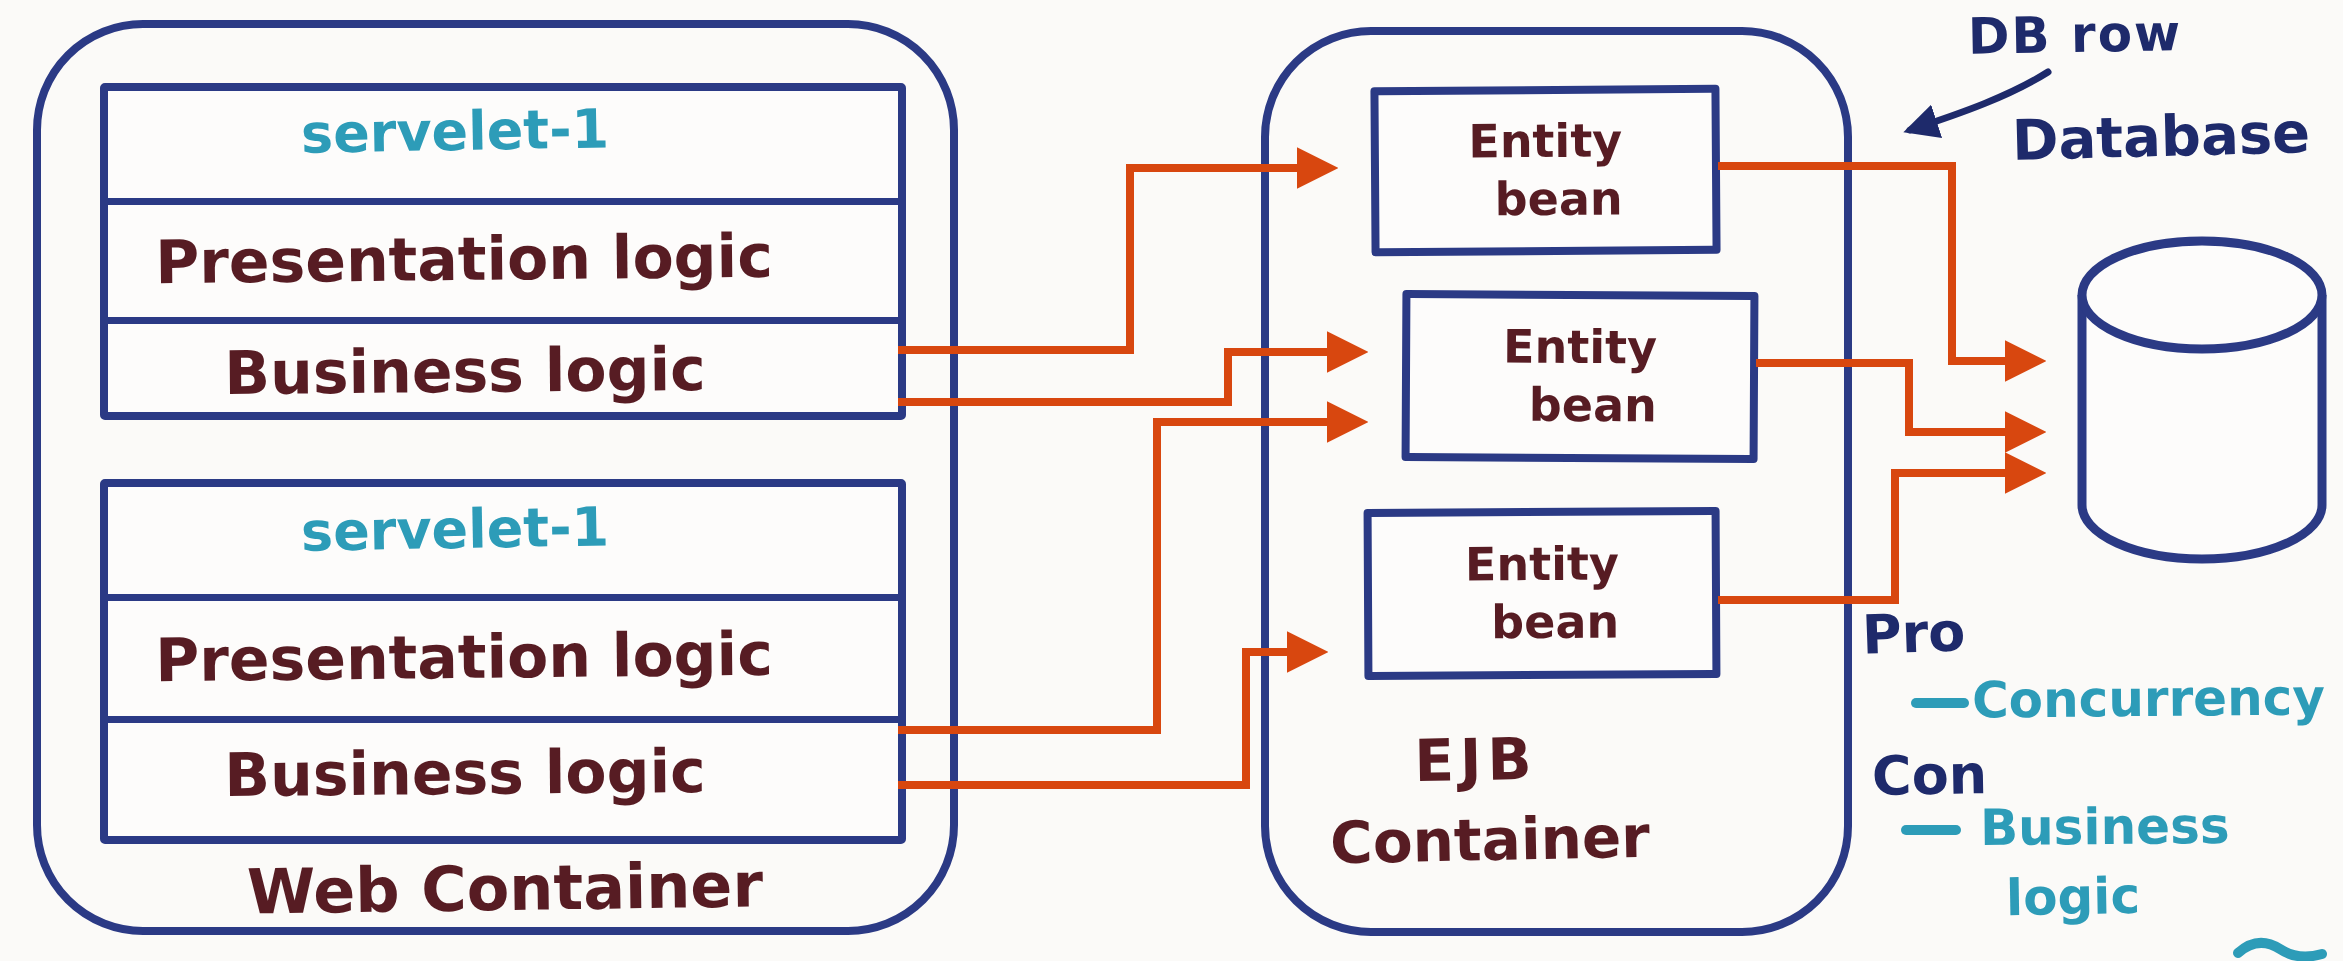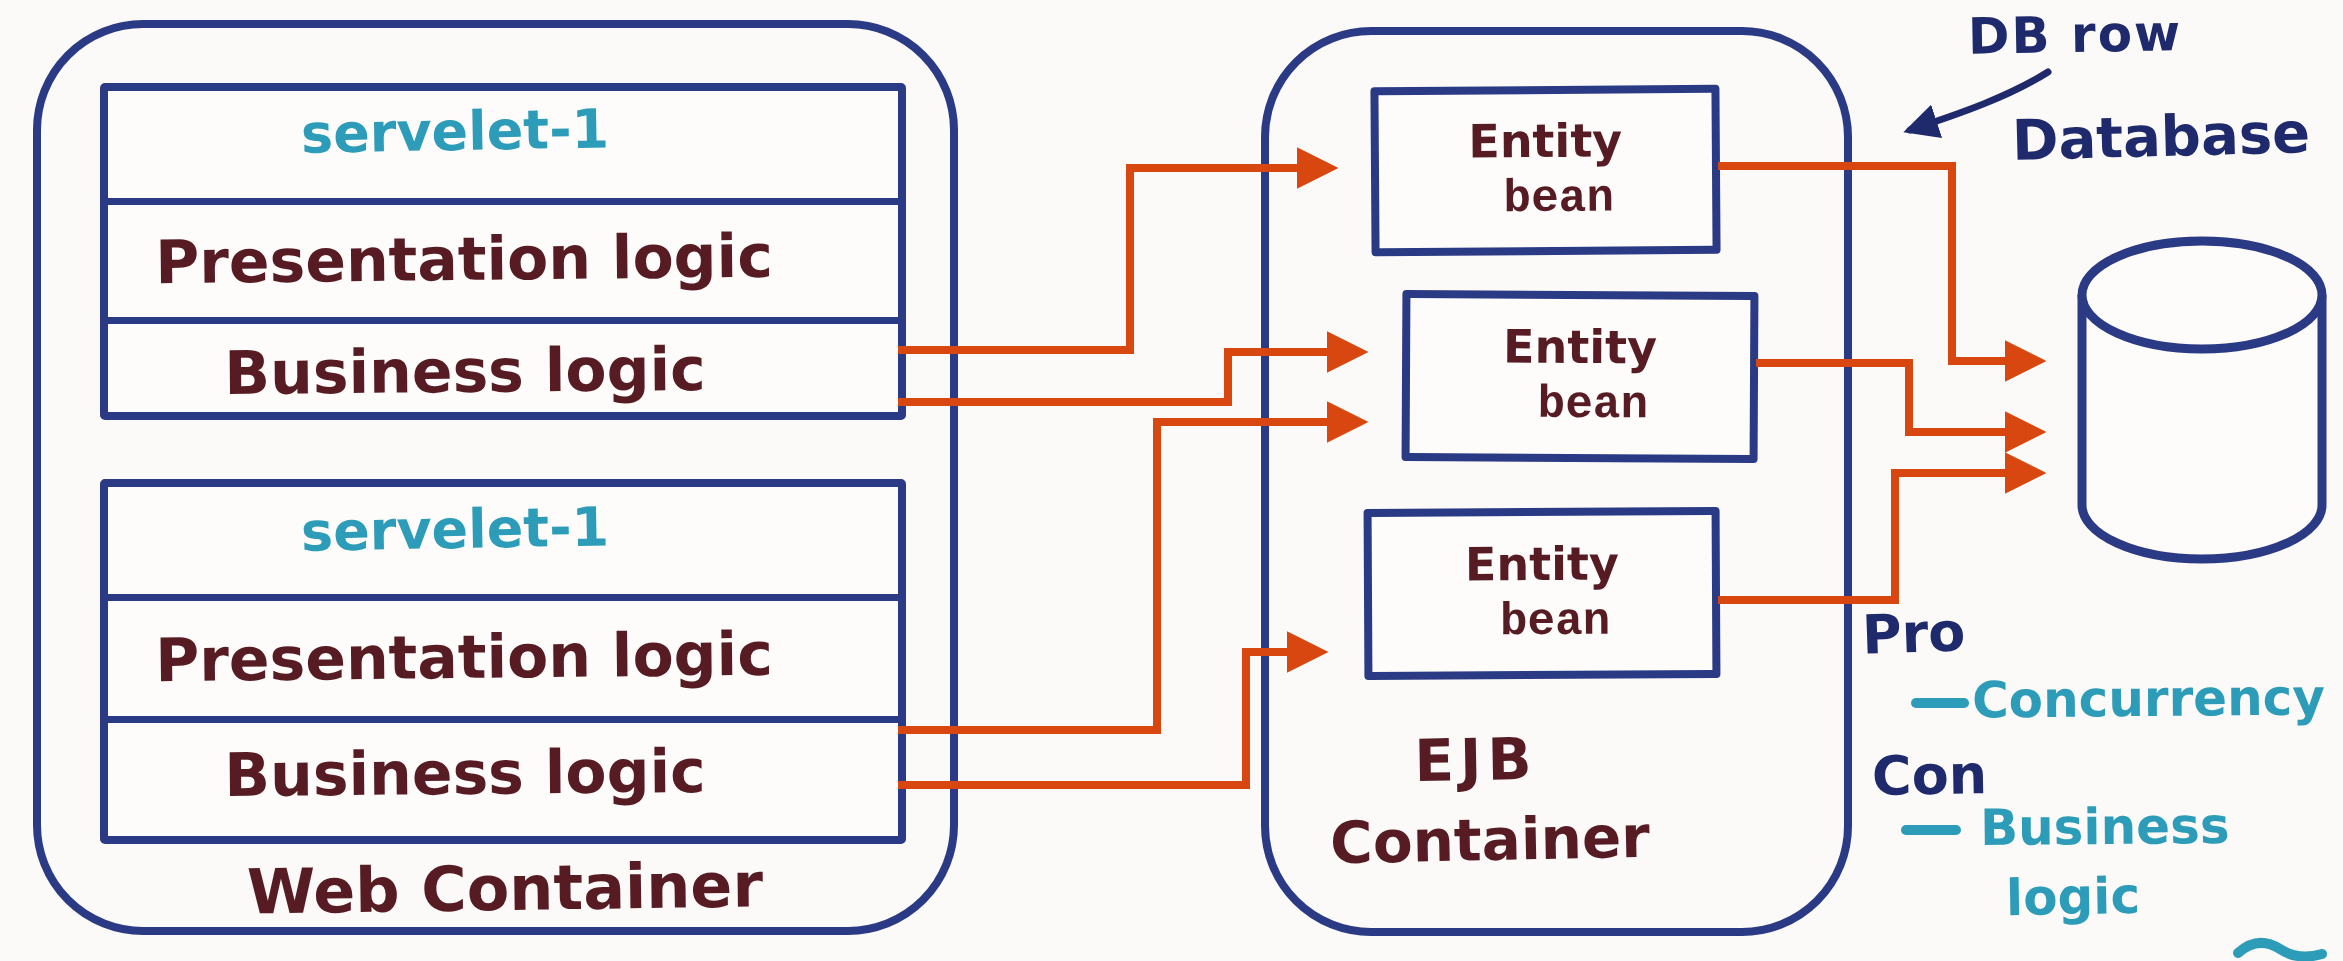"bean" .bean-line2 { font-family: Liberation Mono, monospace -> none }
